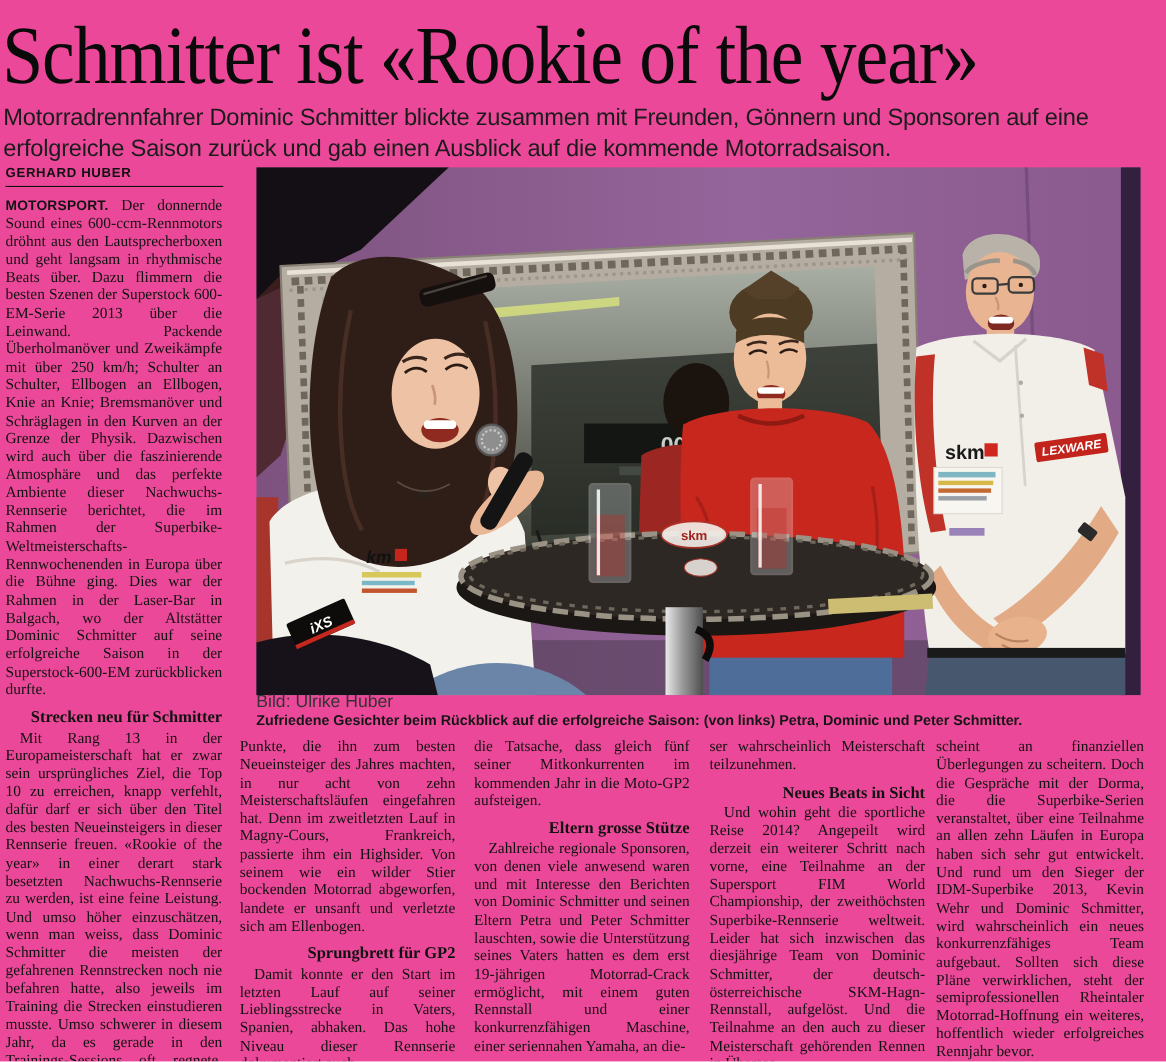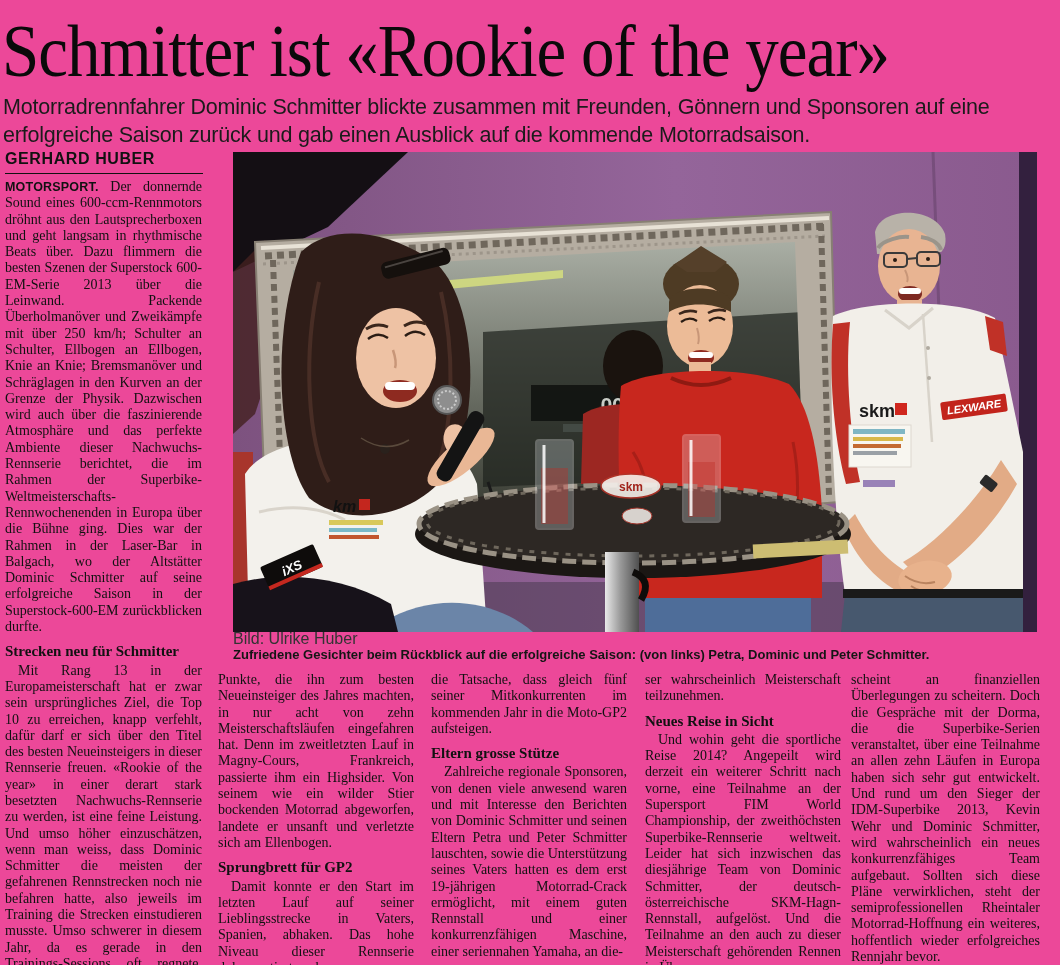"GERHARD HUBER" .byline { font-size: 16px -> 12px }
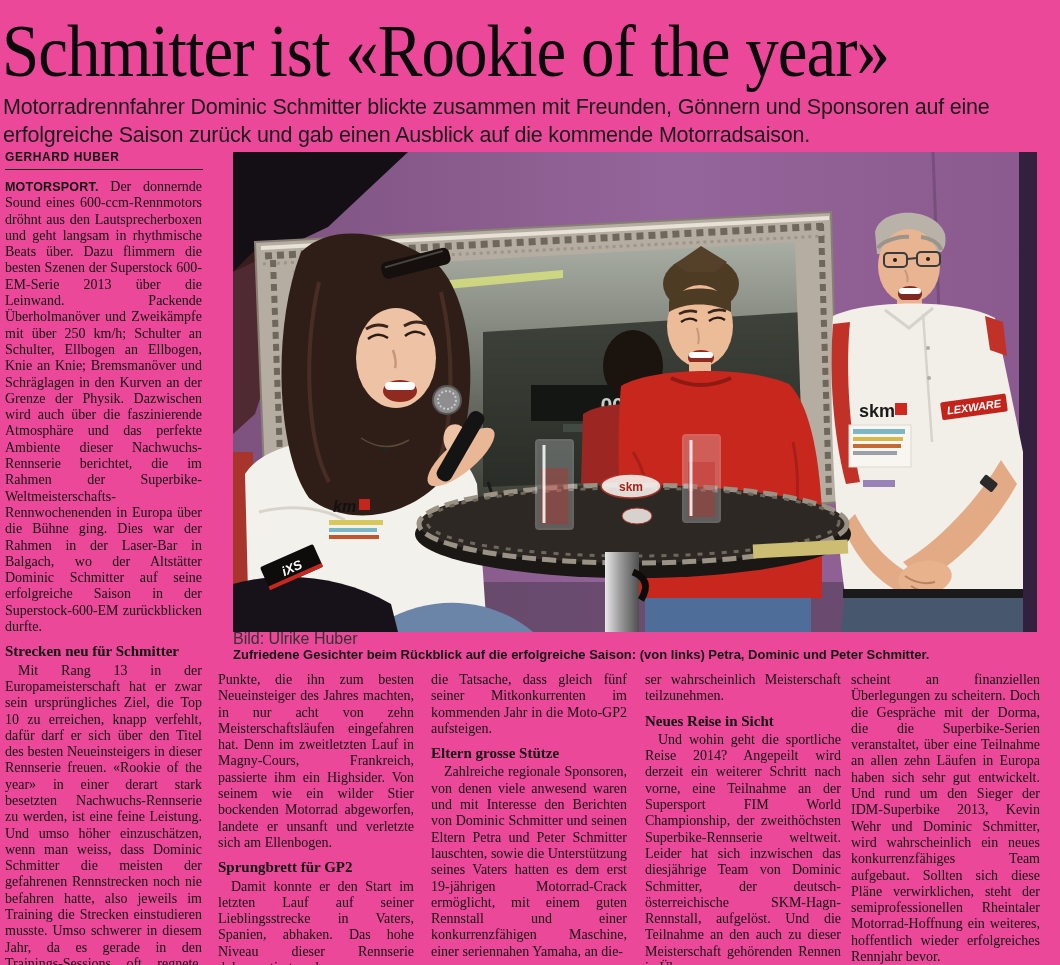"Strecken neu für Schmitter" .subhead { text-align: left -> right }
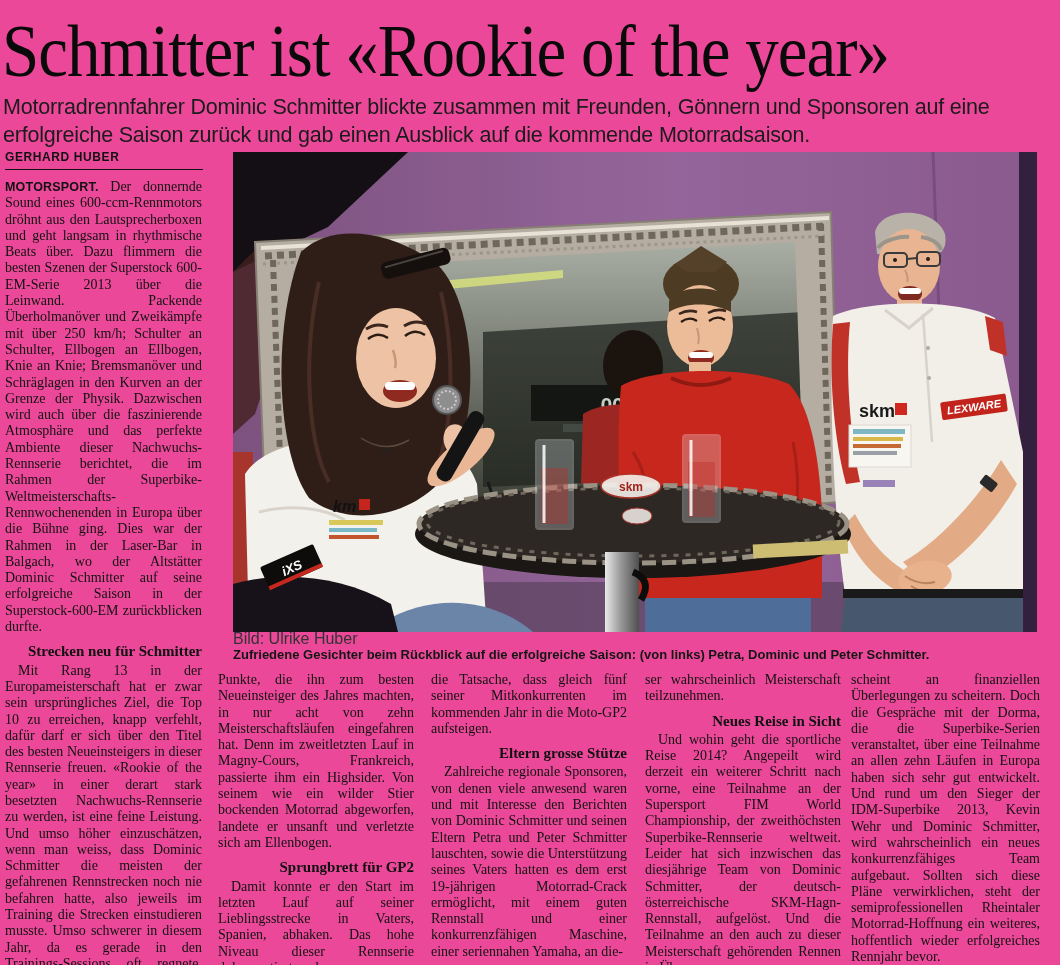"Neues Reise in Sicht" h3.subhead { text: Reise -> Beats }
